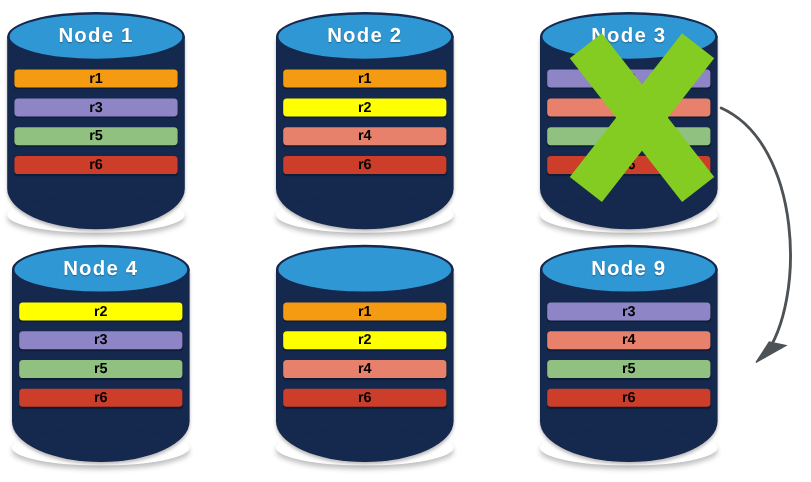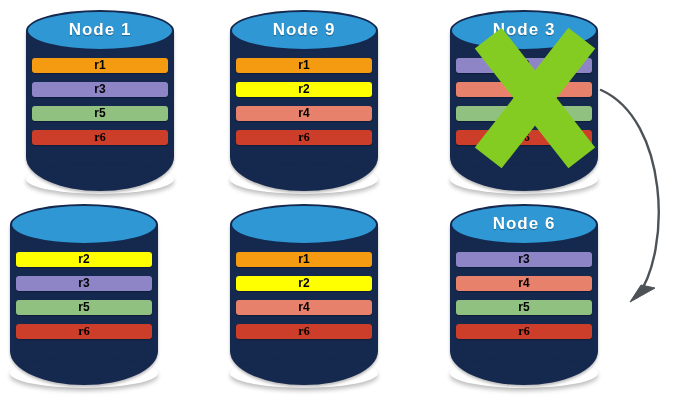"Node 1" div.node-cell { left: 26px -> 6px }
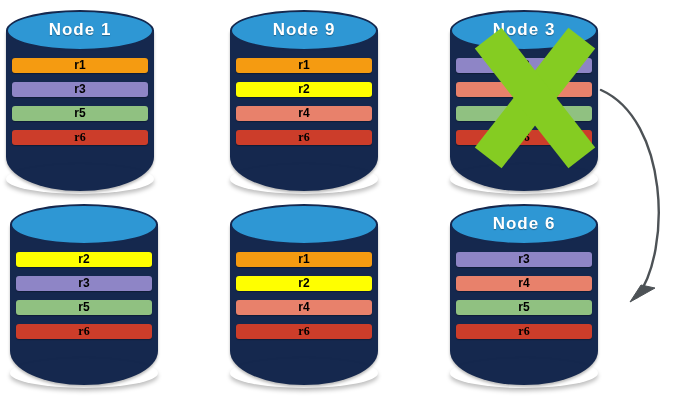"Node 9" div.node-title { text: 9 -> 2 }
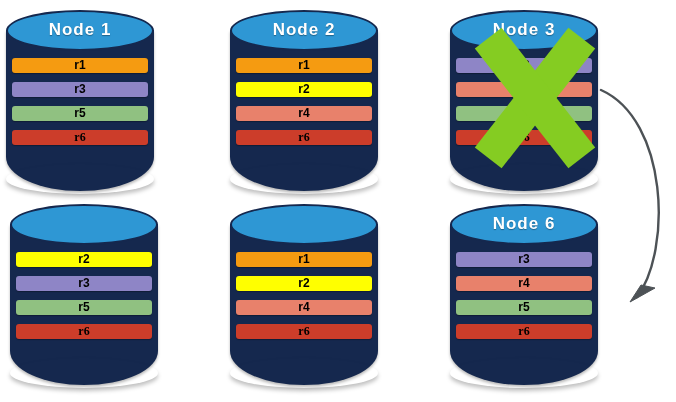"r6" .replica-bar:last-child { font-family: Liberation Serif, serif -> none }
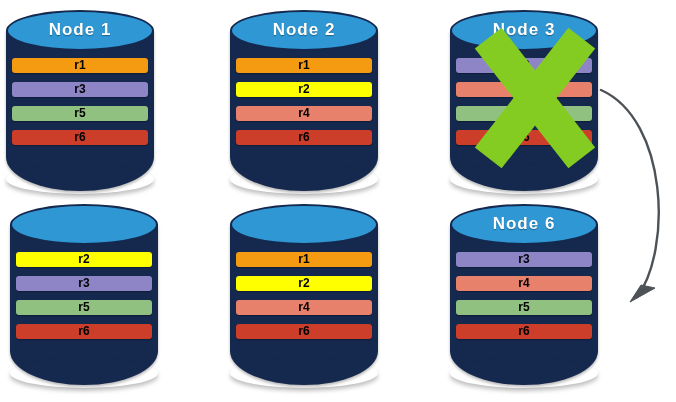"Node 4" div.node-title { html: none -> <div>Node 4</div> }
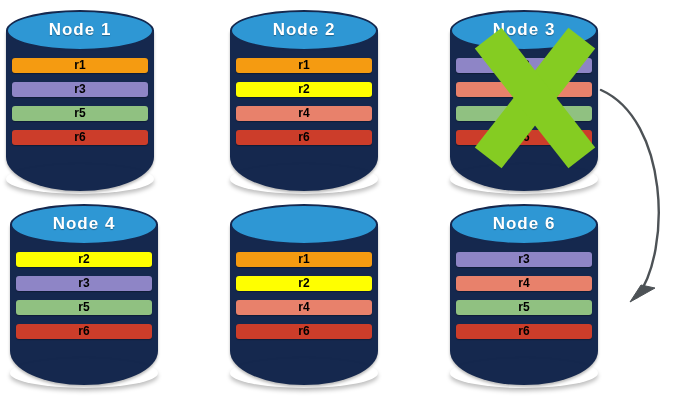"Node 6" div.node-title { text: 6 -> 9 }
